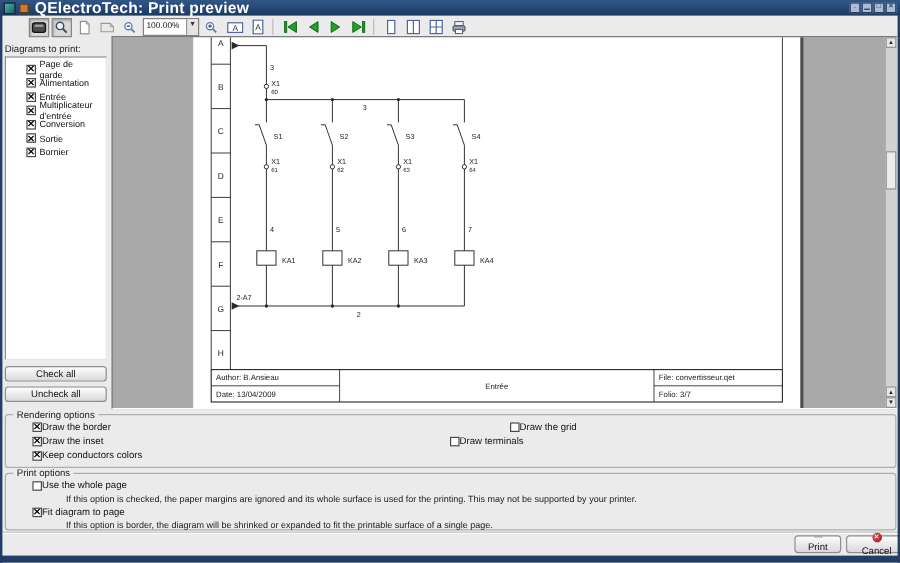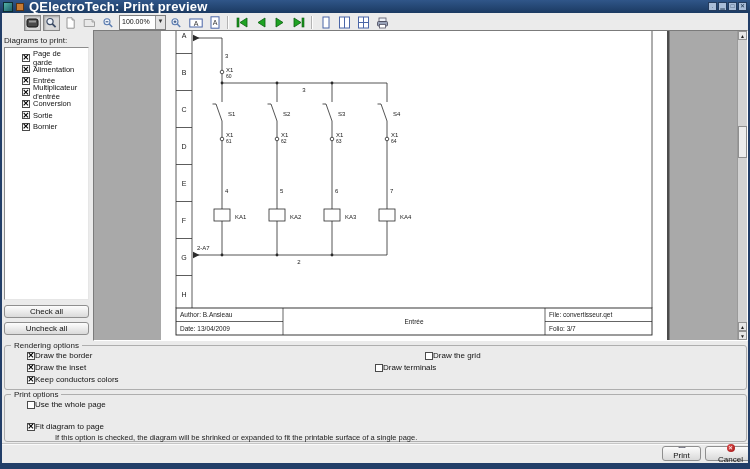"If this option is checked," div.desc { html: none -> <div>If this option is checked, the paper margins are ignored and its whole surface is used for the printing. This may not be supported by your printer.</div> }
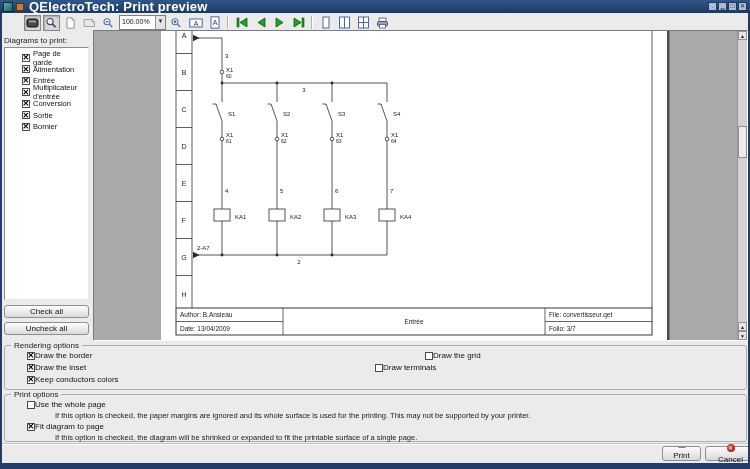"If this option is checked, the diagram" div.desc { text: checked -> border }
